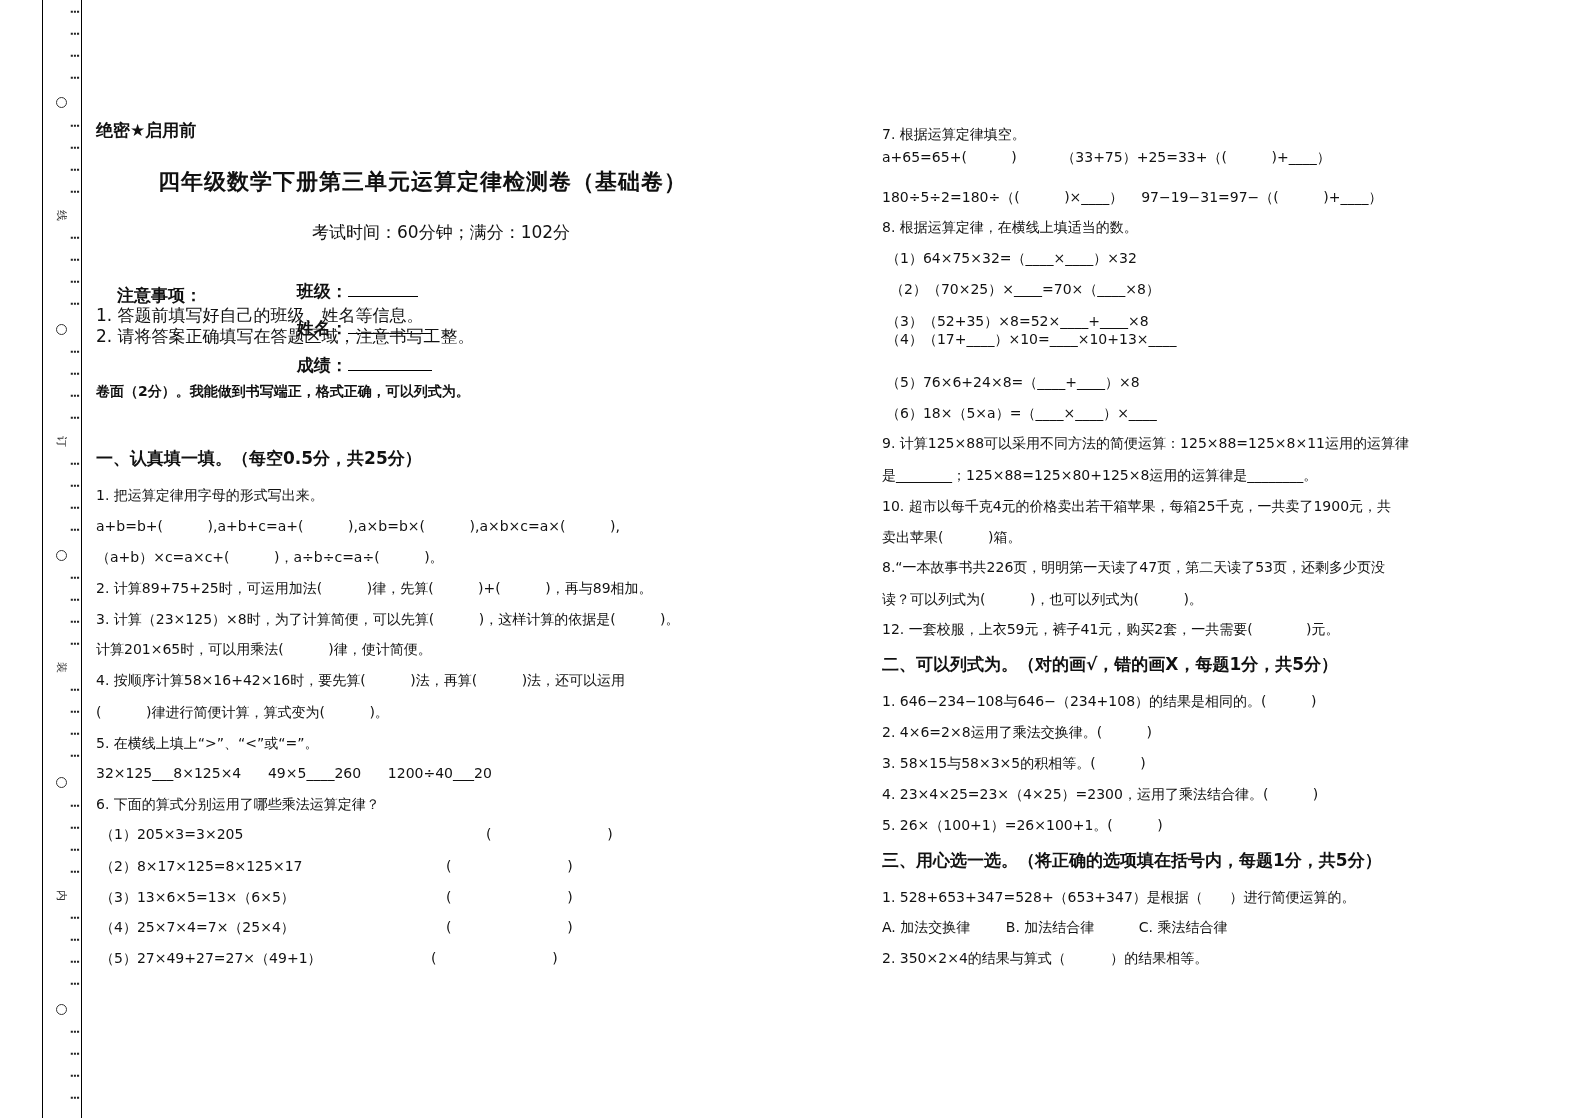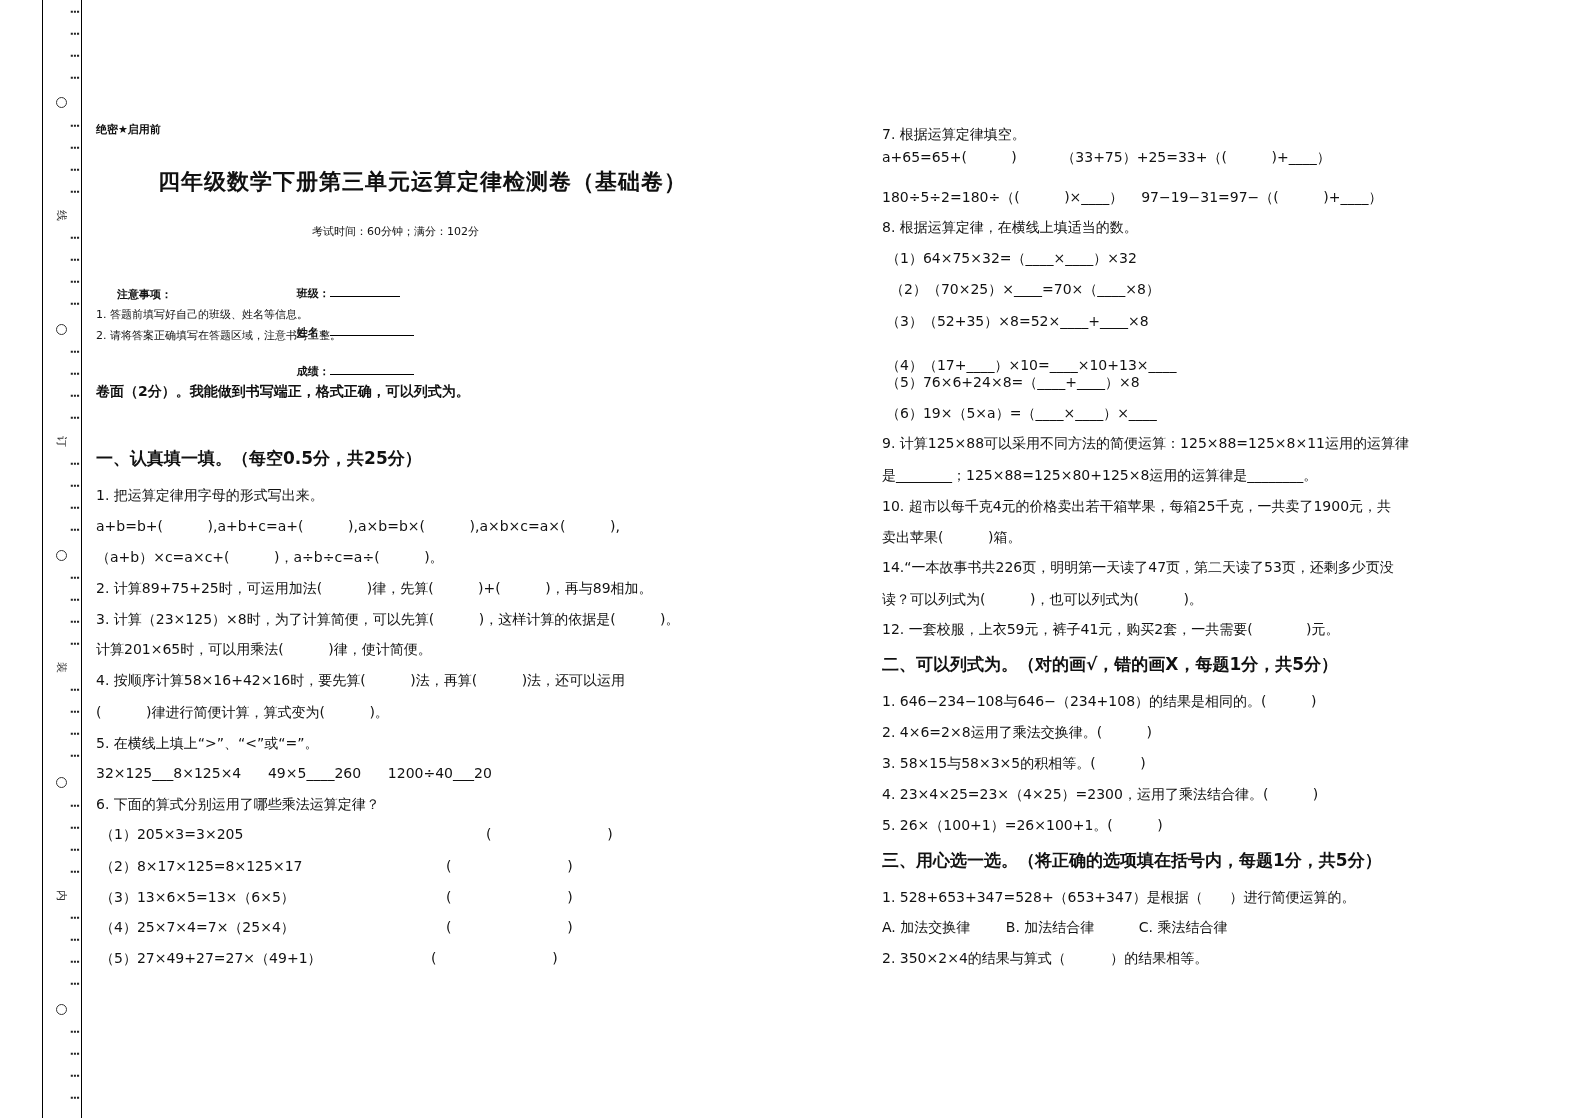"绝密★启用前" .sm { font-size: 11px -> 17px }
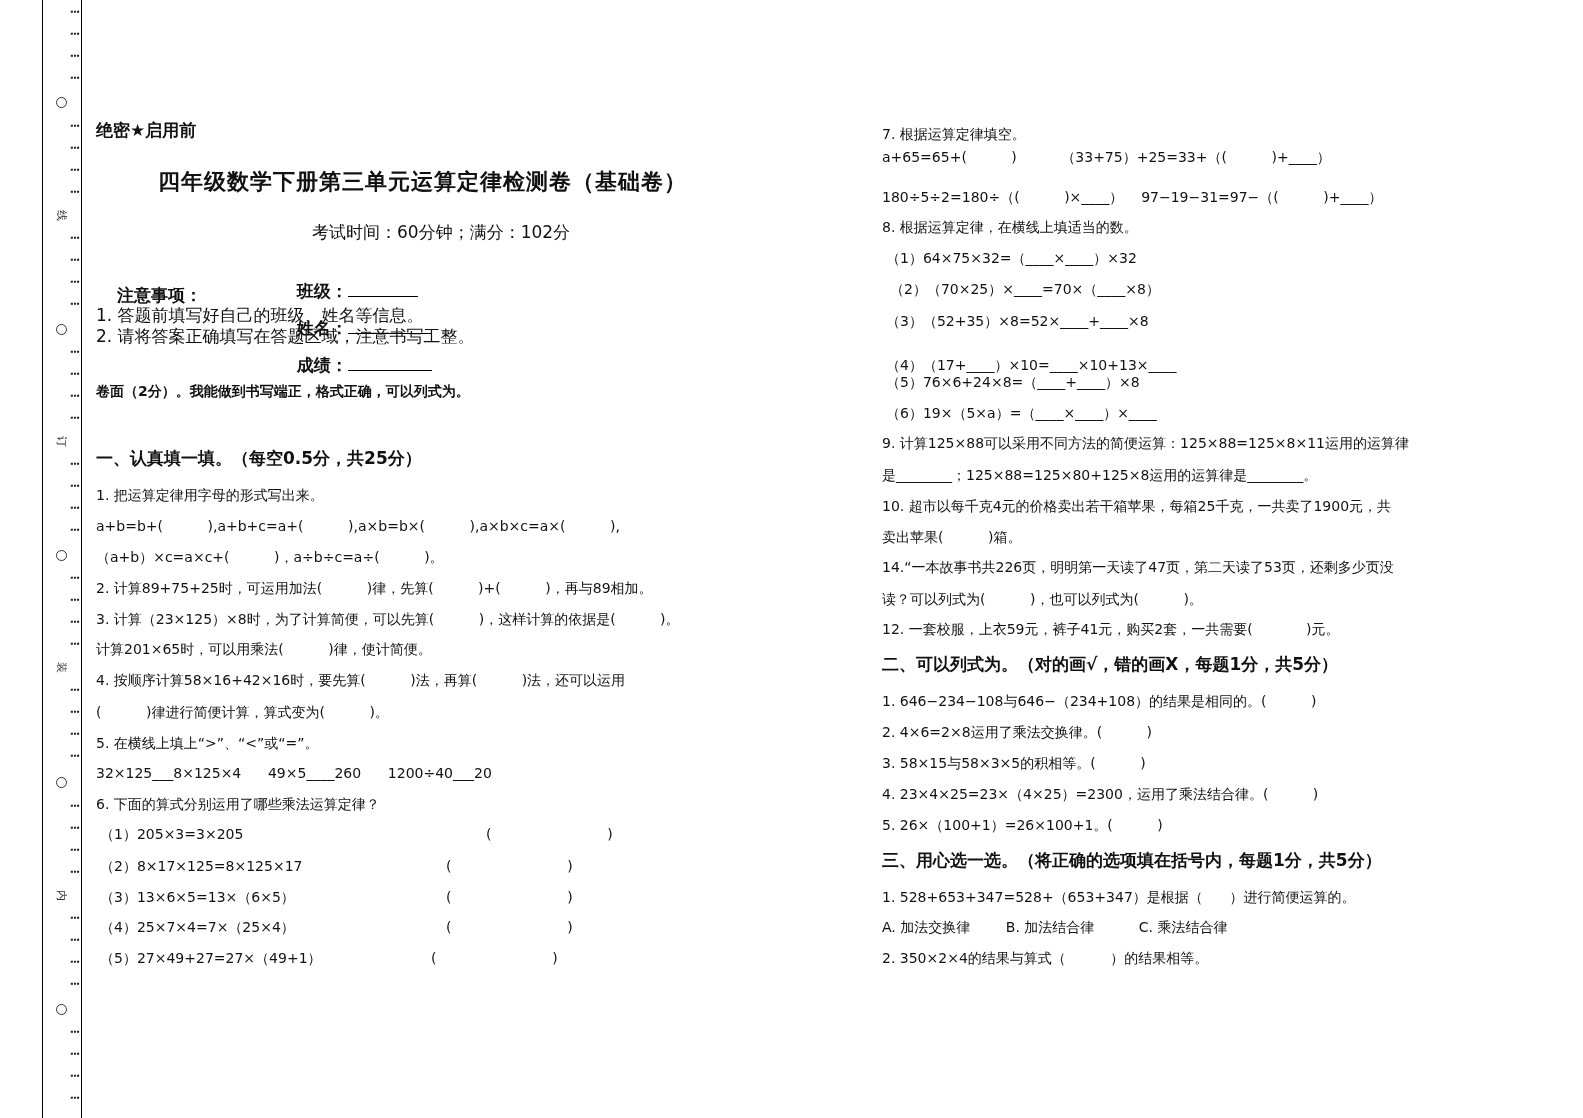"（4）（17+____）×10=____×10+13×____" div.line { top: 356px -> 330px }
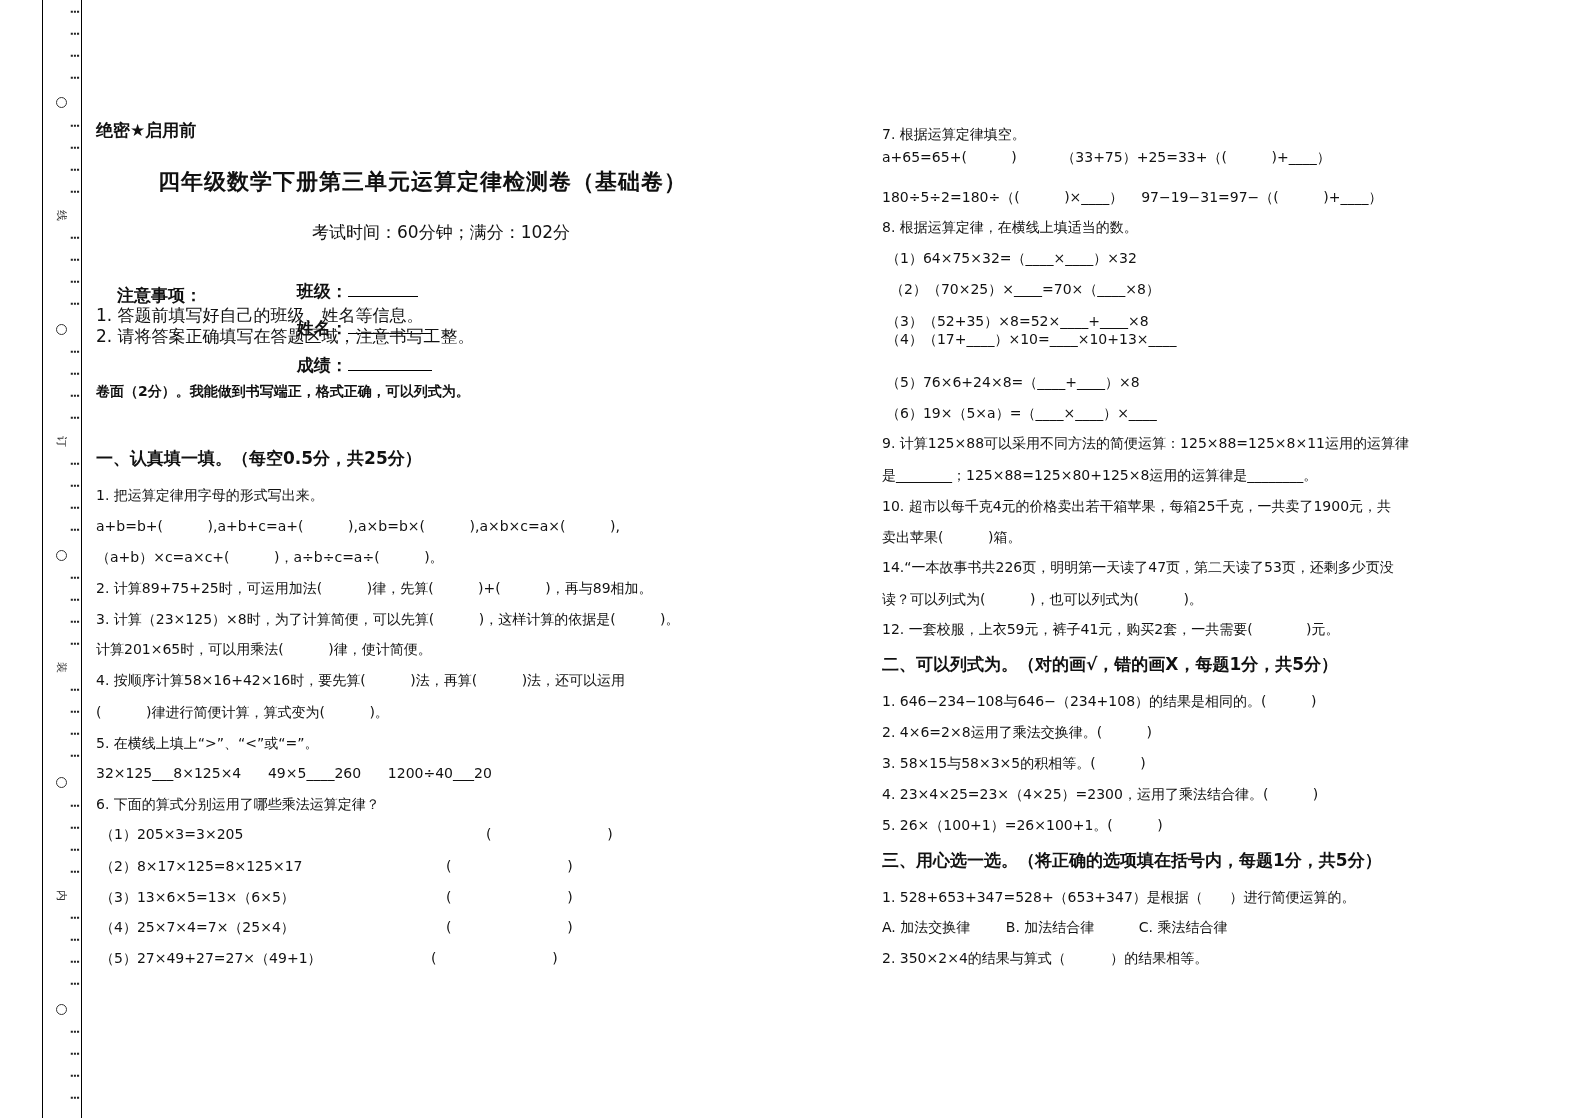"（6）19×（5×a）=（____×____）×____" div.line { text: 19 -> 18 }
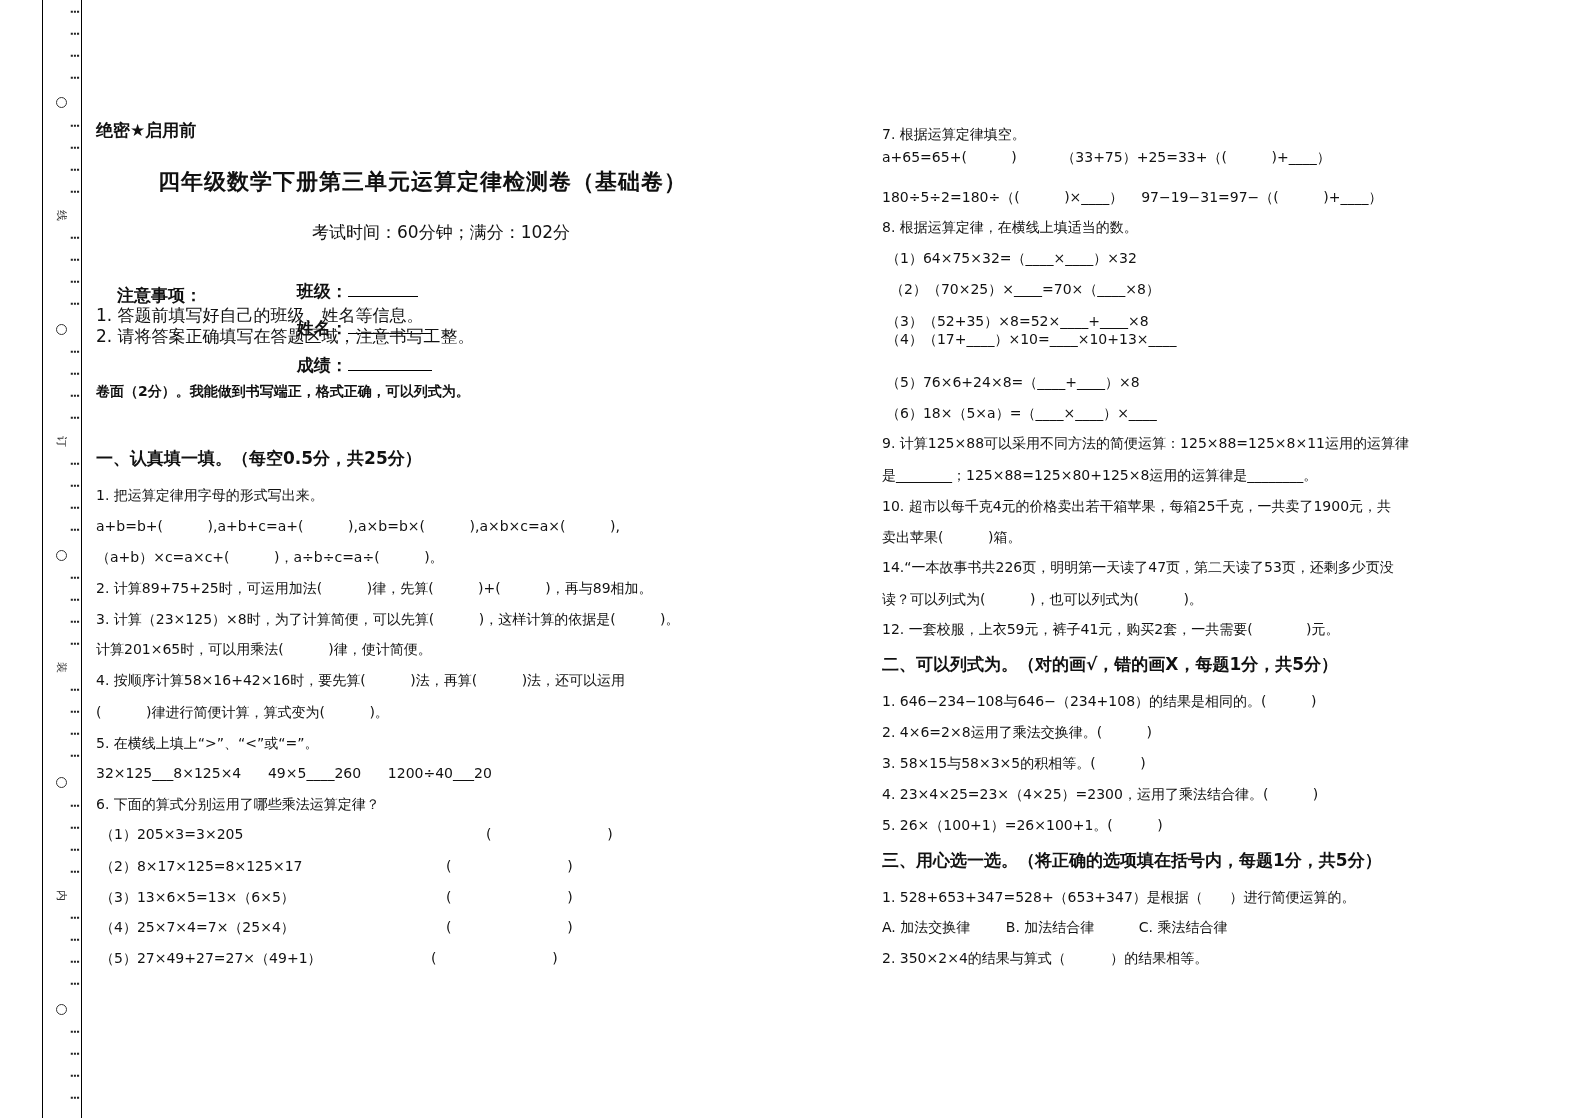"14.“一本故事书共226页，明明第一天读了47页，第二天读了53页，还剩多少页" div.line { text: 14 -> 8 }
